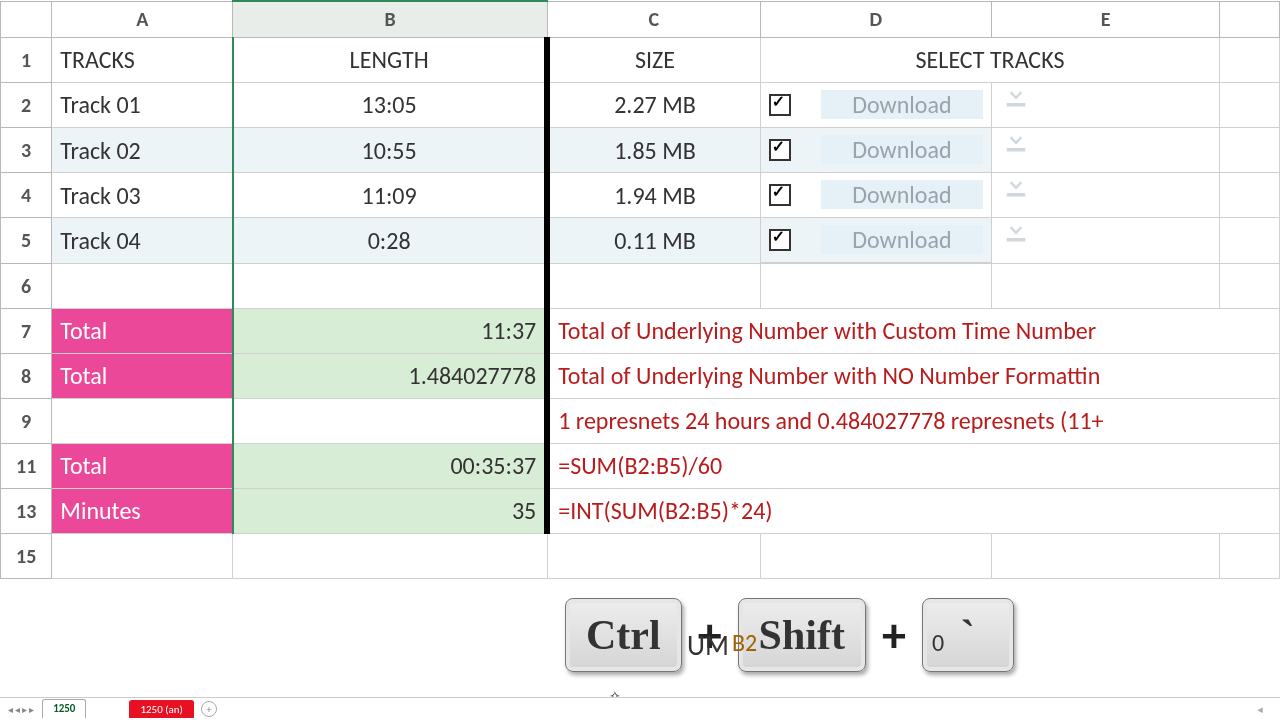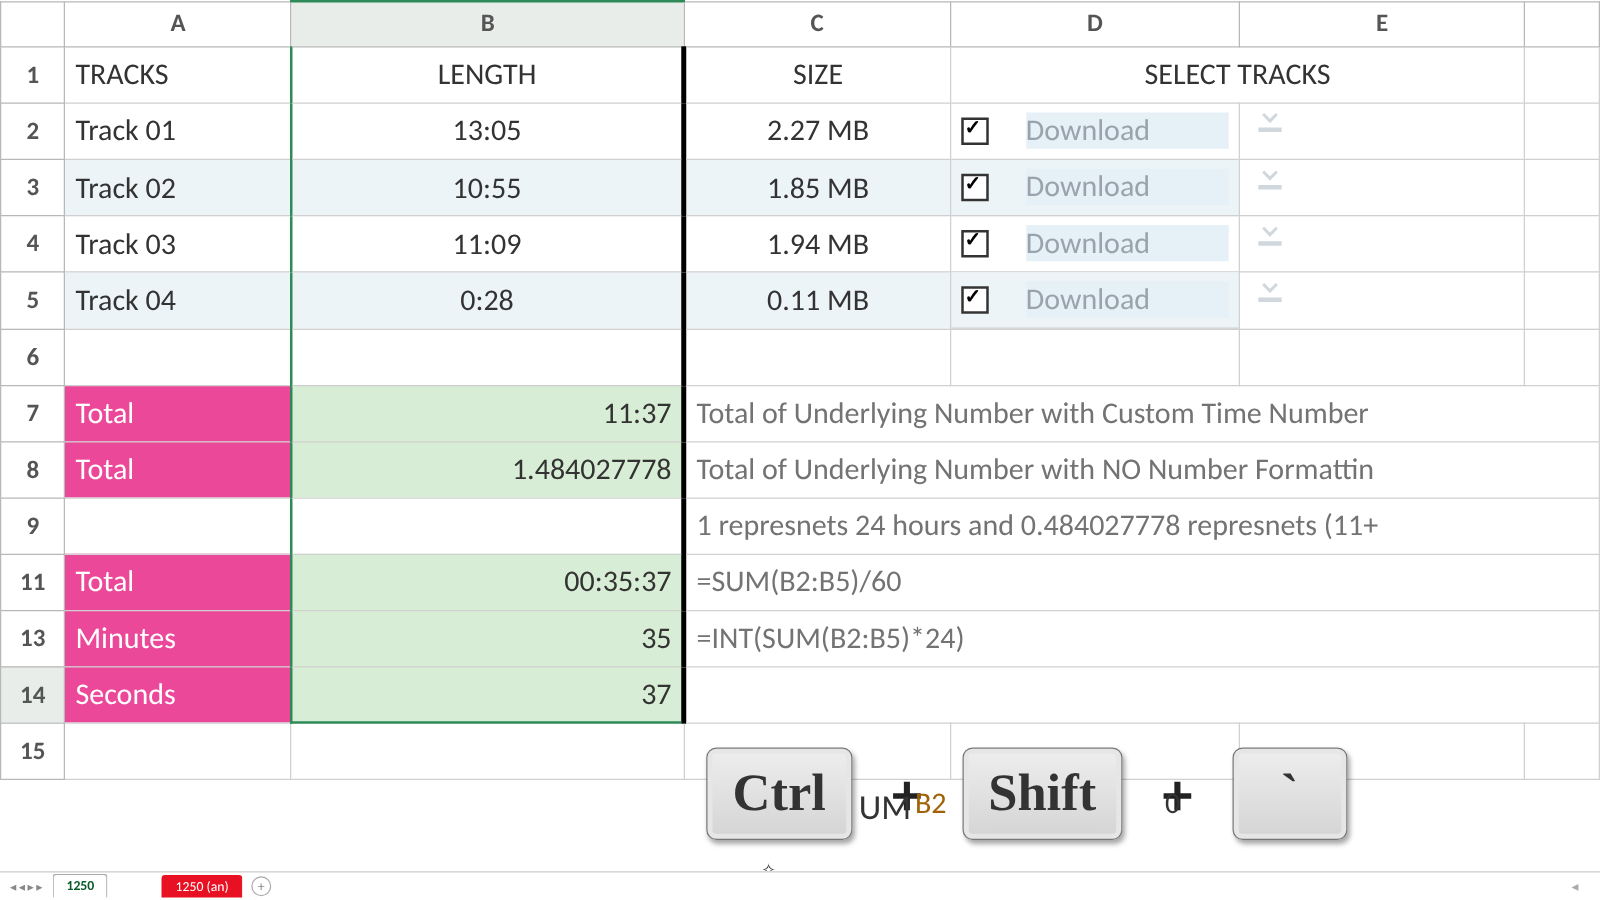"LENGTH" .selB { border-right: 4px solid #000000 -> 6px solid #000000 }
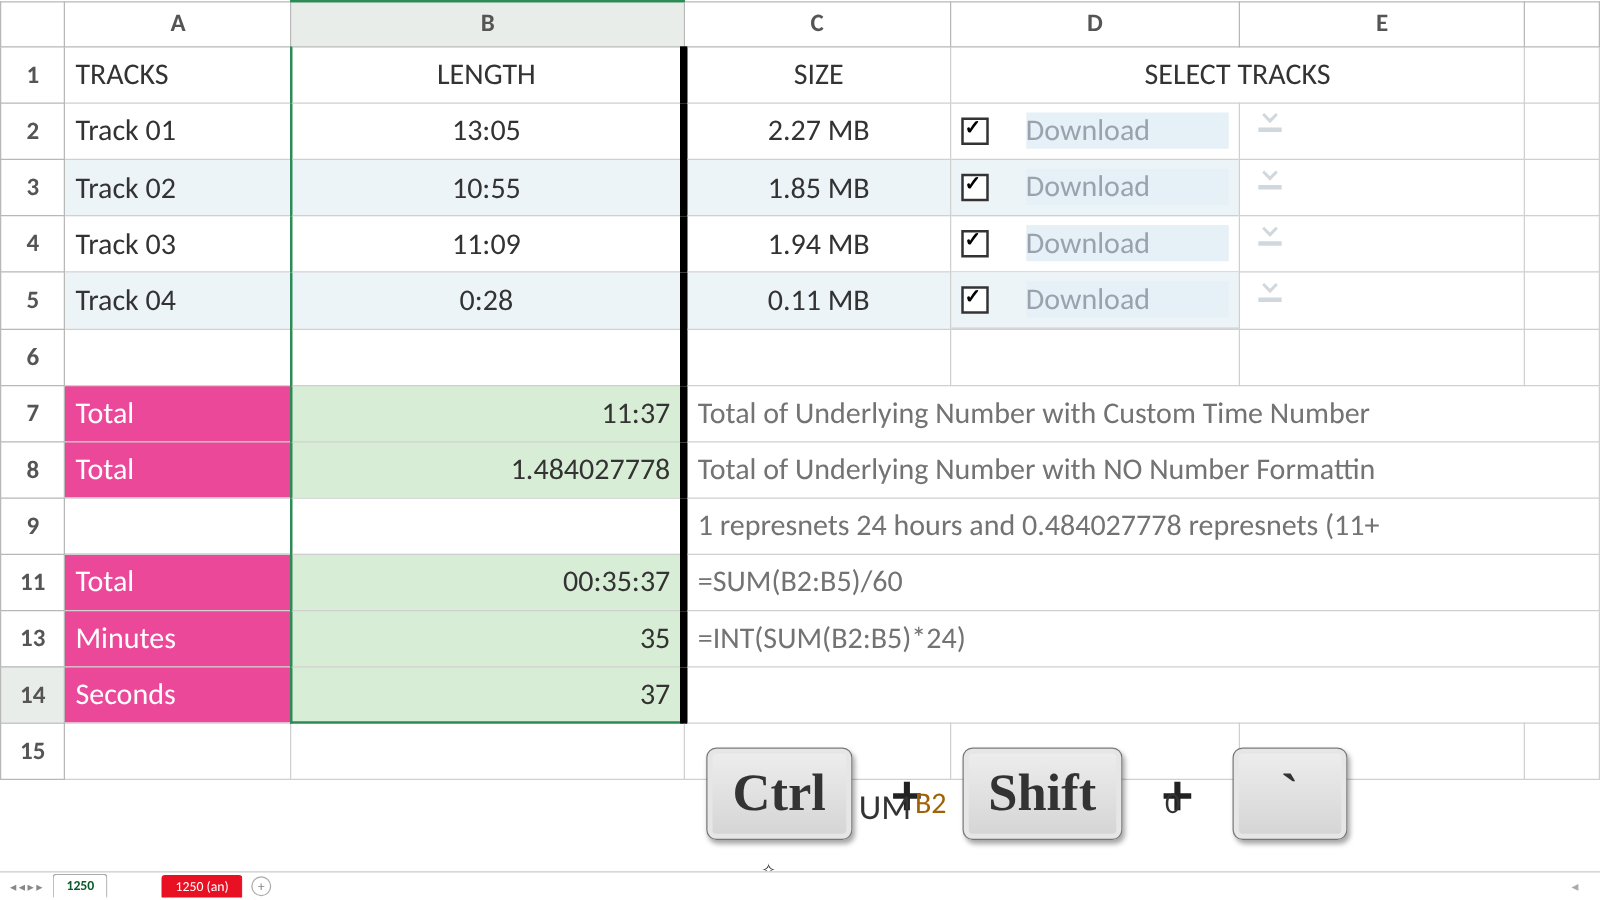"Download" .dltext { text-align: none -> center }
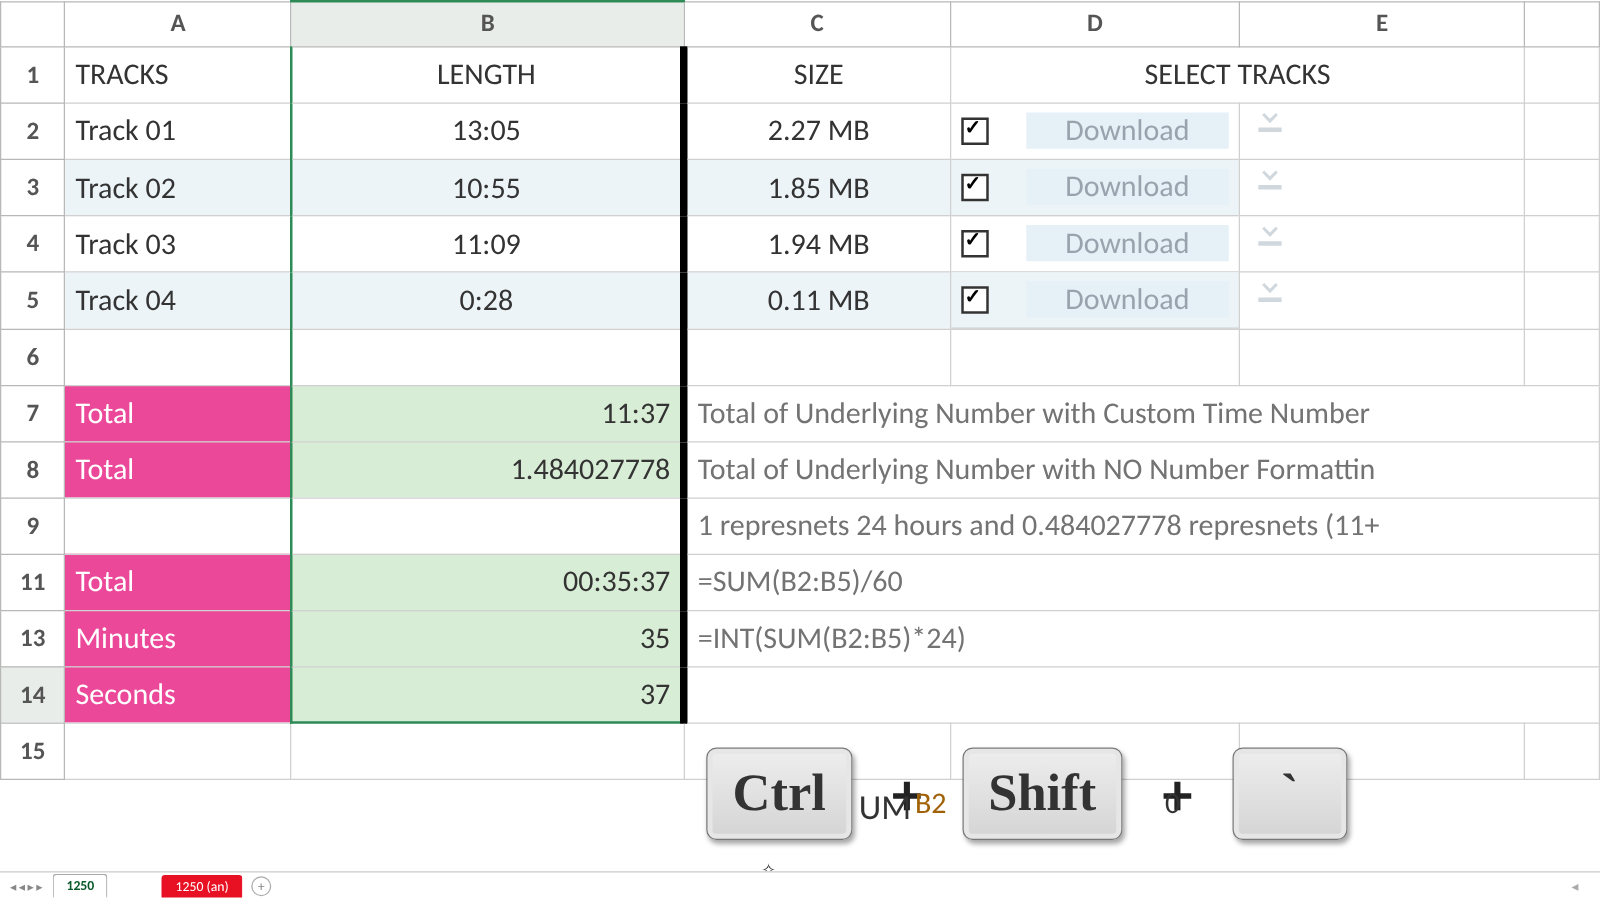"Total of Underlying Number with" .formtxt { color: #737373 -> #b91c1c }
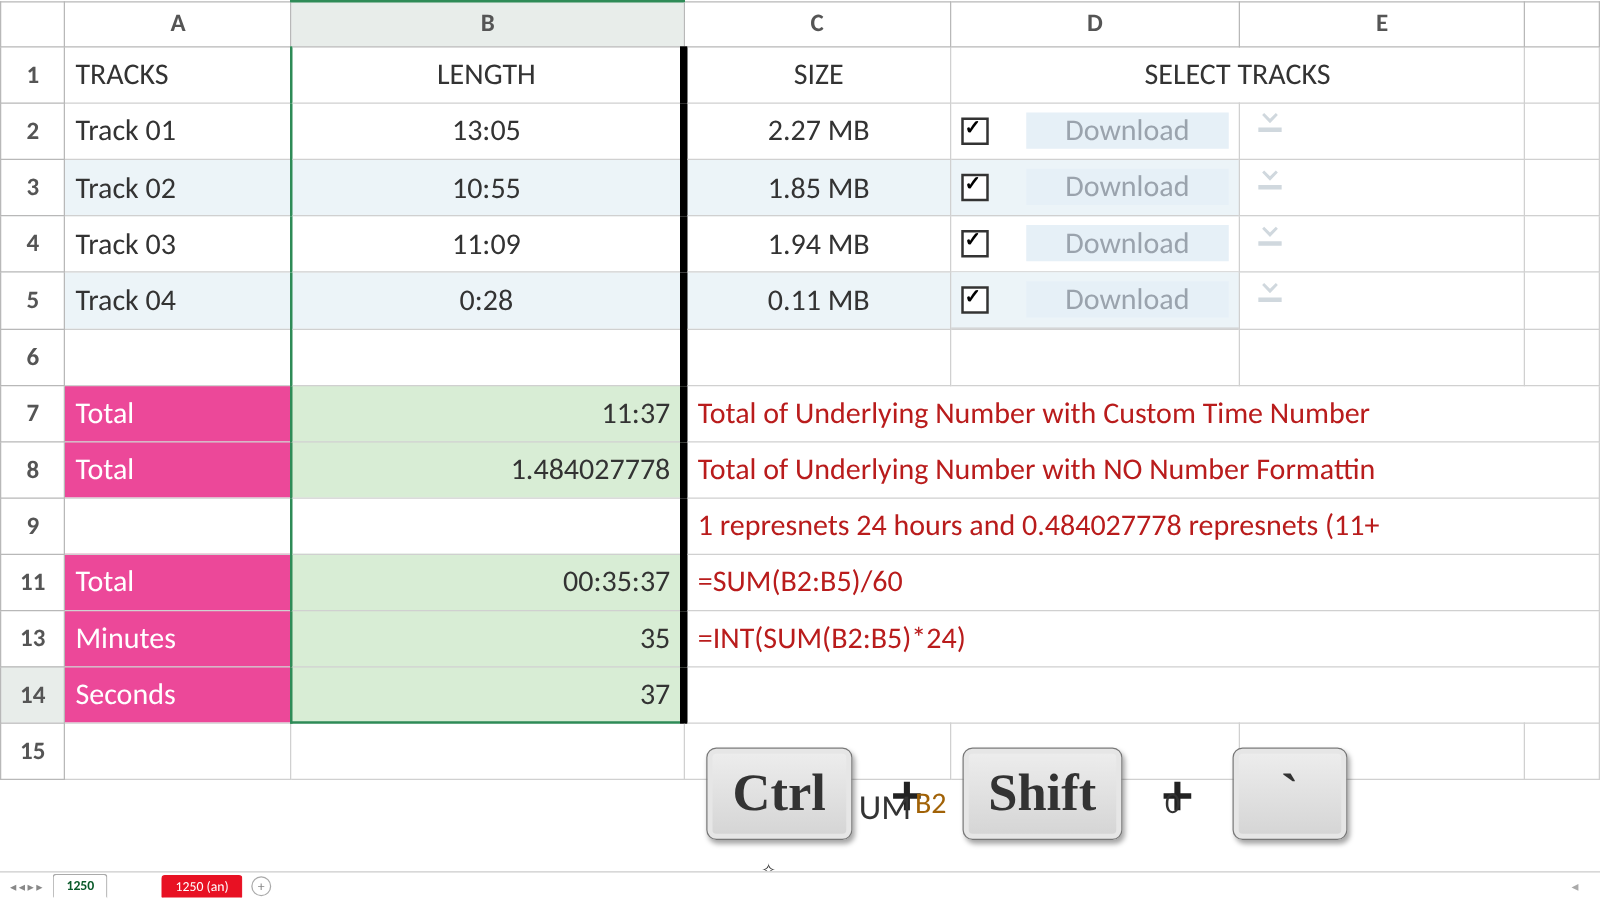"14" tr { html: <tr> <td>14</td> <td>Seconds</td> <td>37</td> <td></td> </tr> -> none }
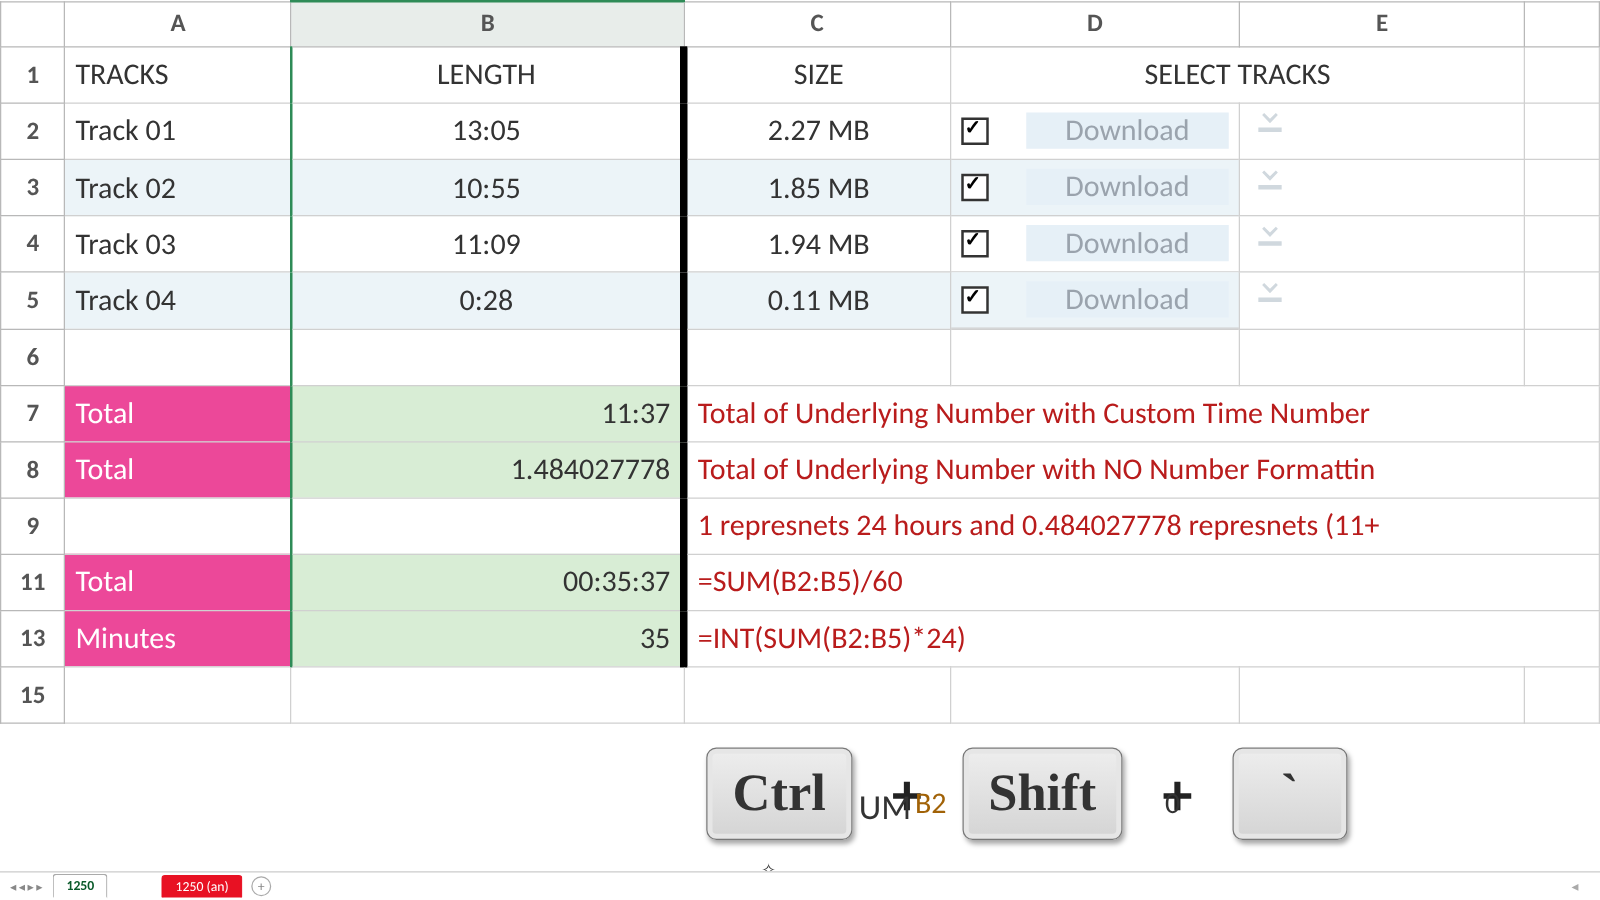"Ctrl" .keys { gap: 26px -> 10px }
